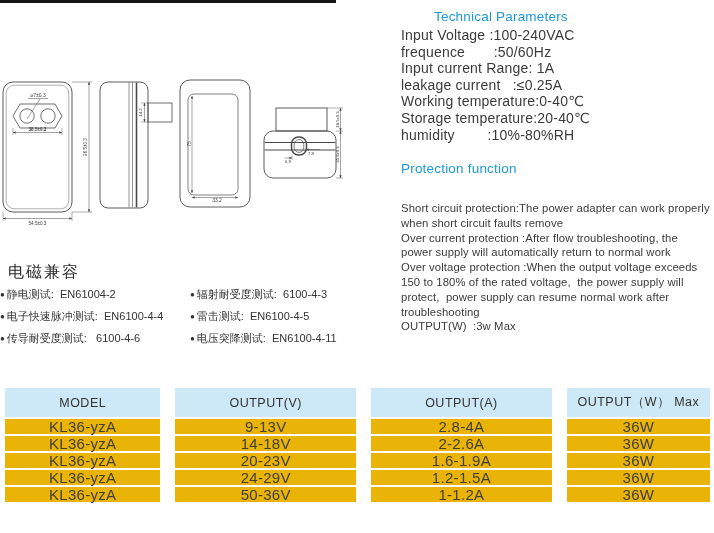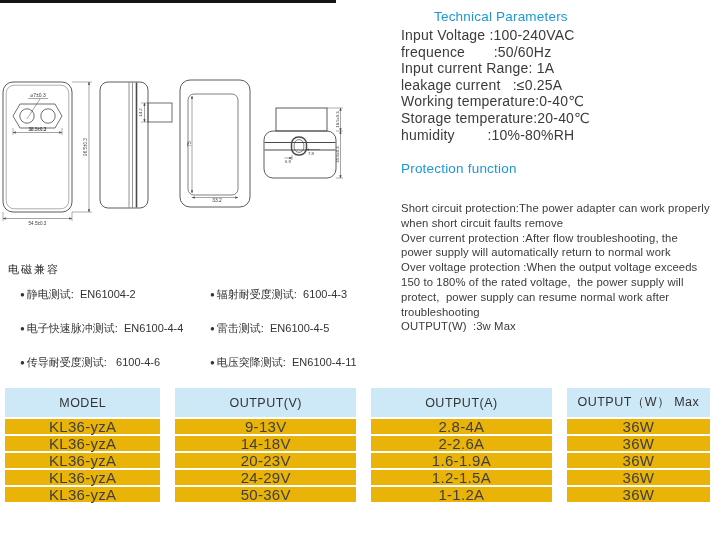"电磁兼容" .emc-title { font-size: 11px -> 16px }
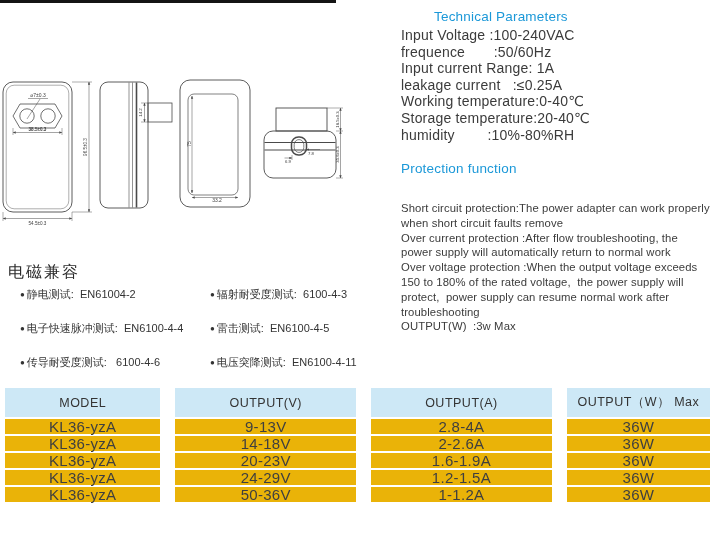"● 静电测试: EN61004-2" .emc-grid { left: 20px -> 0; row-gap: 20px -> 8px }
